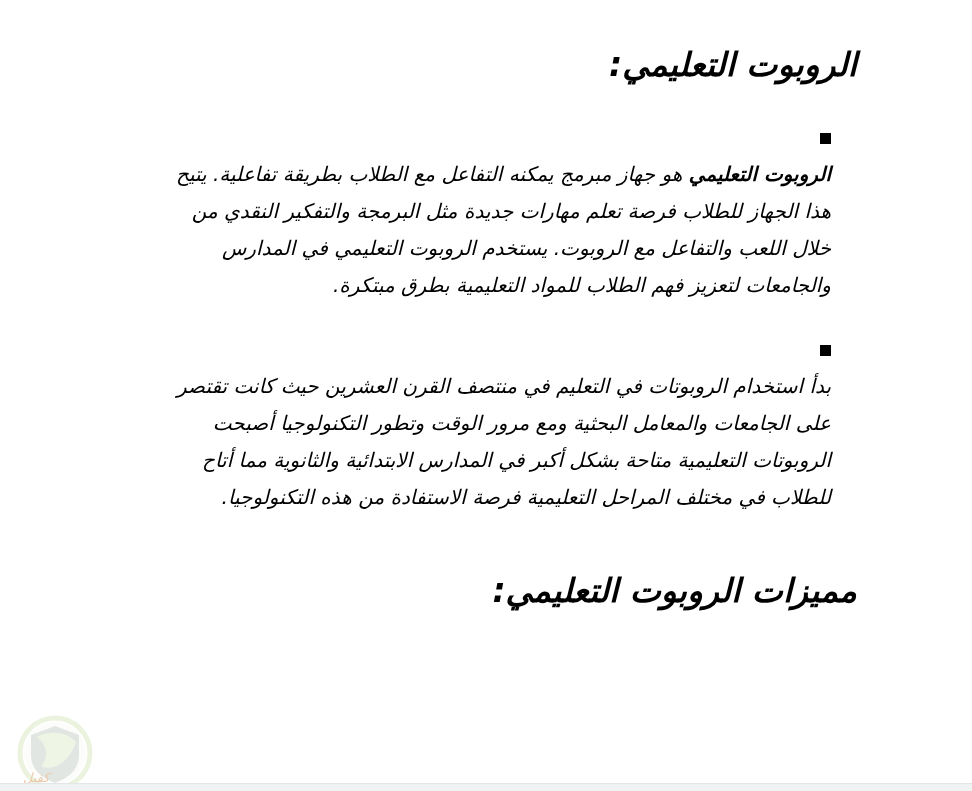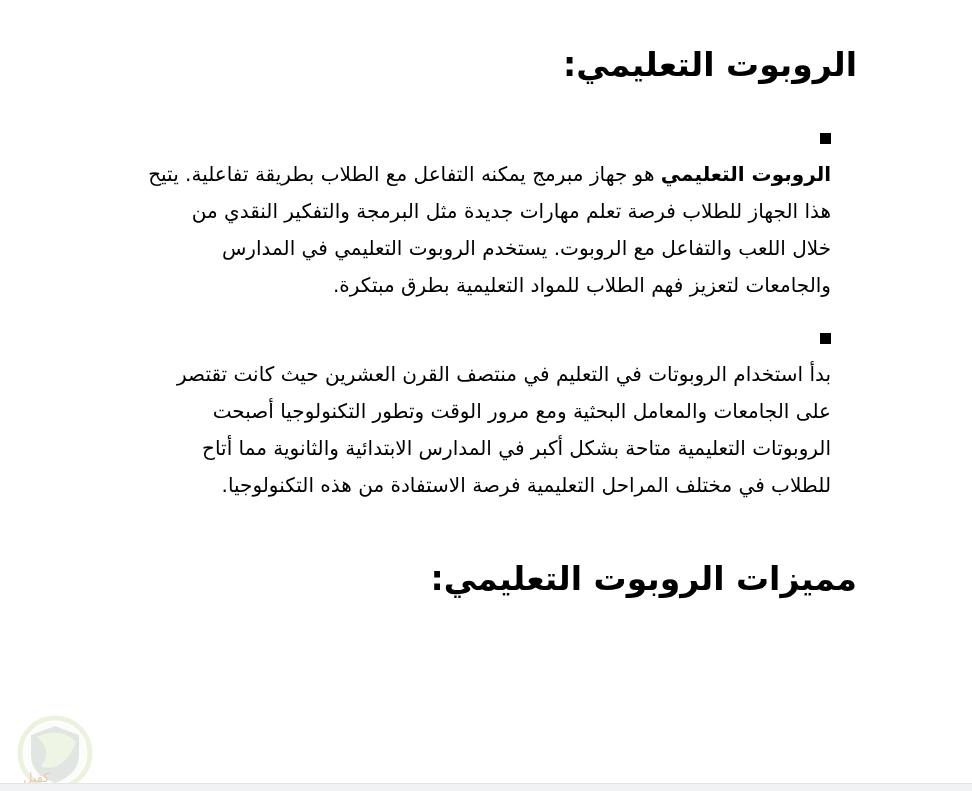"الروبوت التعليمي:" .doc { font-style: none -> italic }
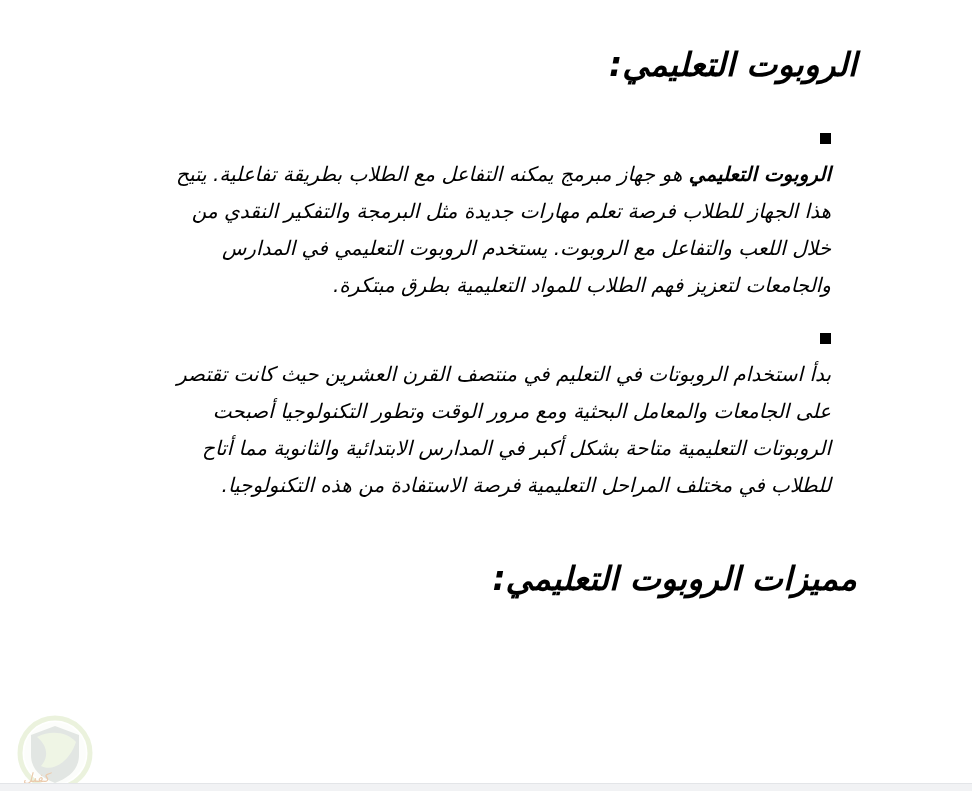"بدأ استخدام الروبوتات في التعليم" .m-p2 { margin-top: 20px -> 32px }
